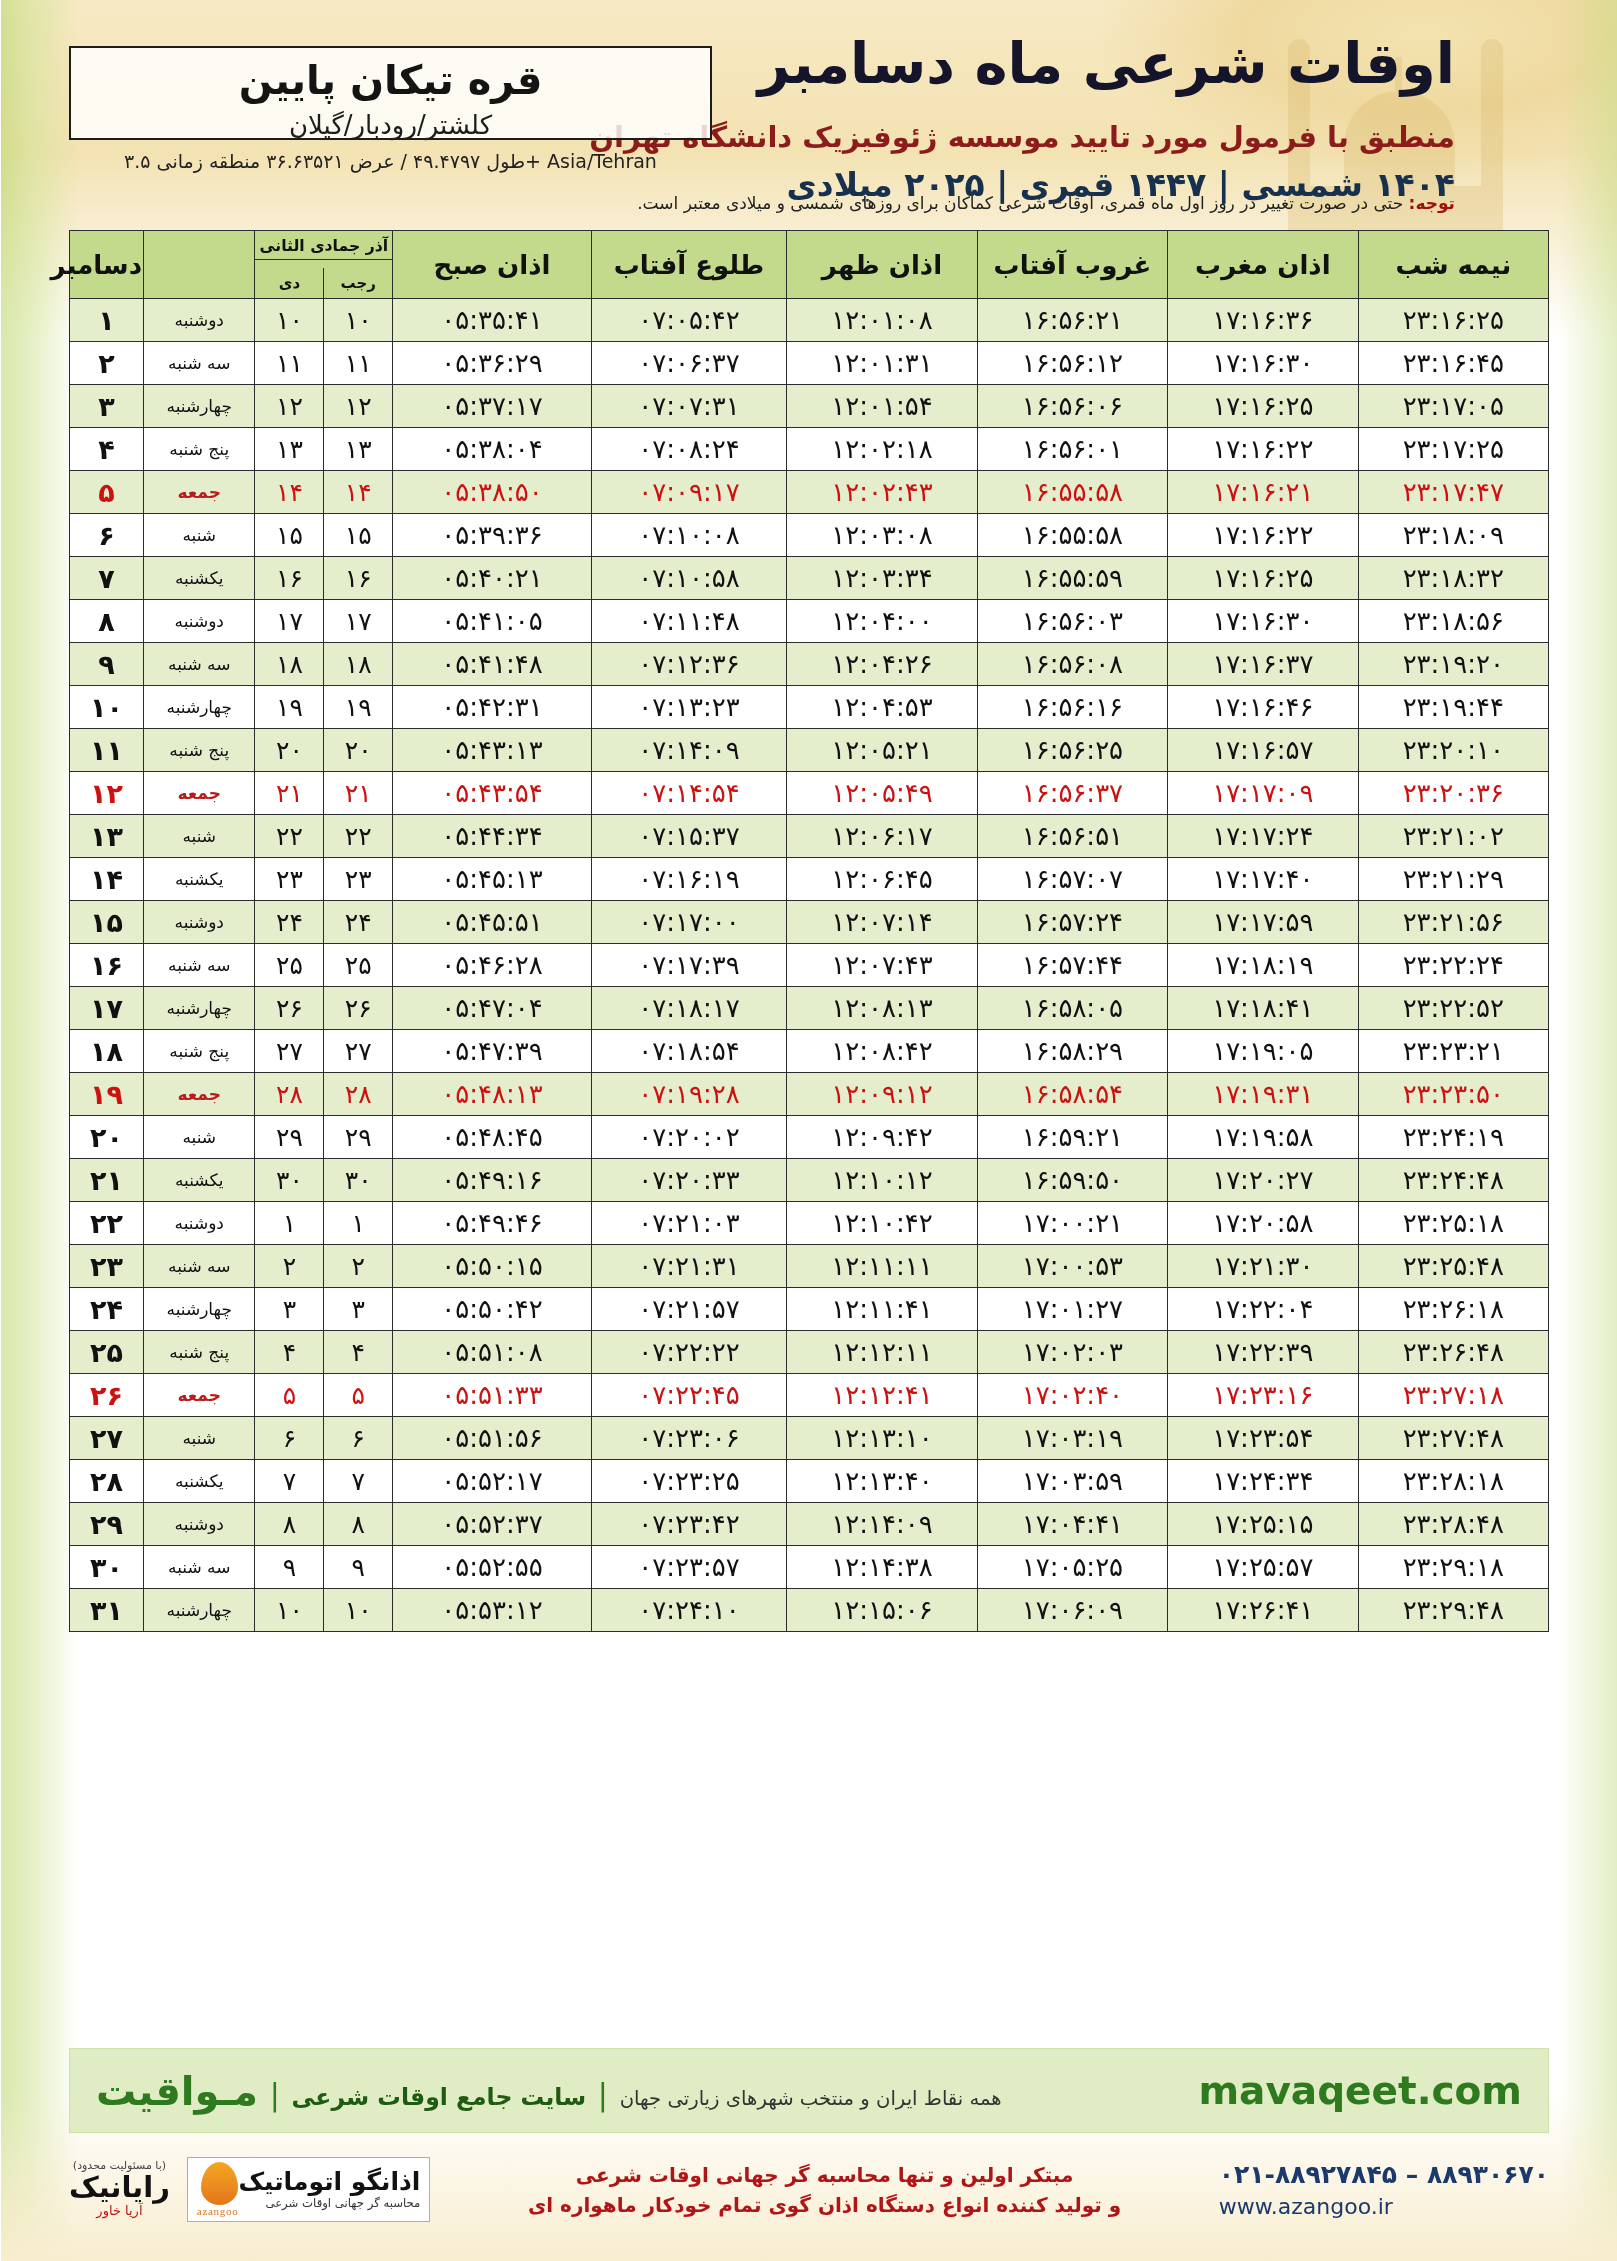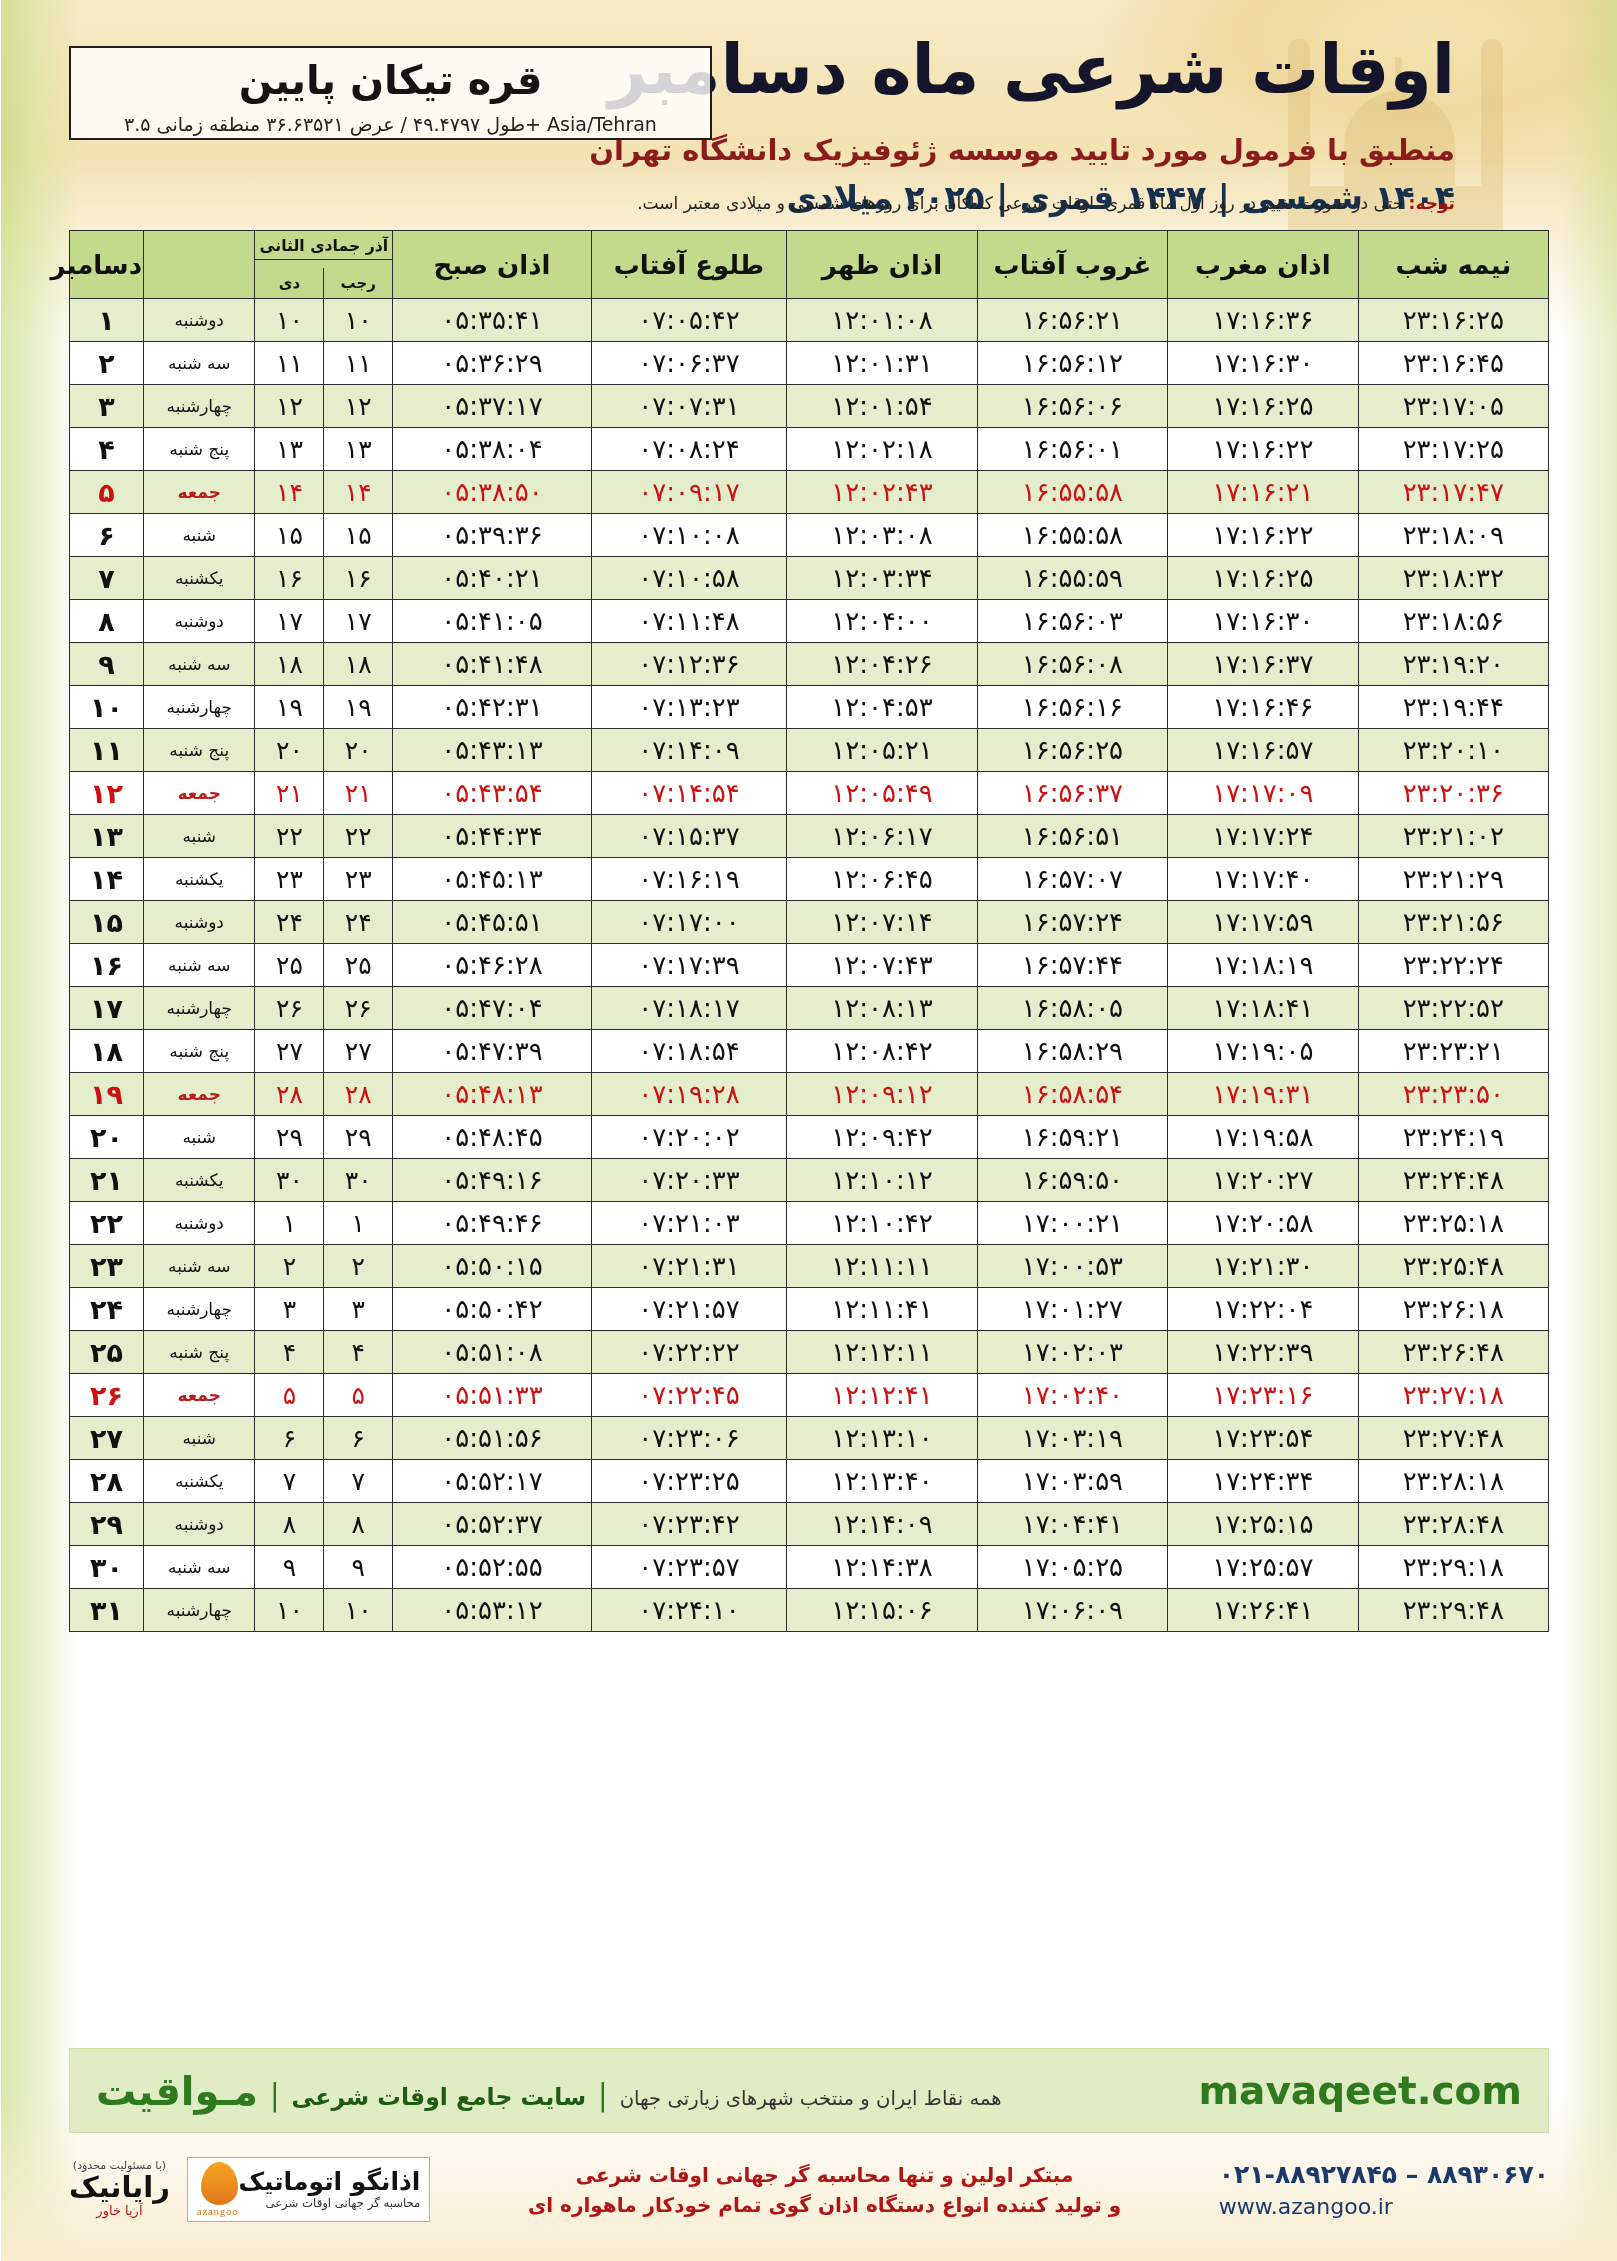"اوقات شرعی ماه دسامبر" .main-title { font-size: 68px -> 56px }
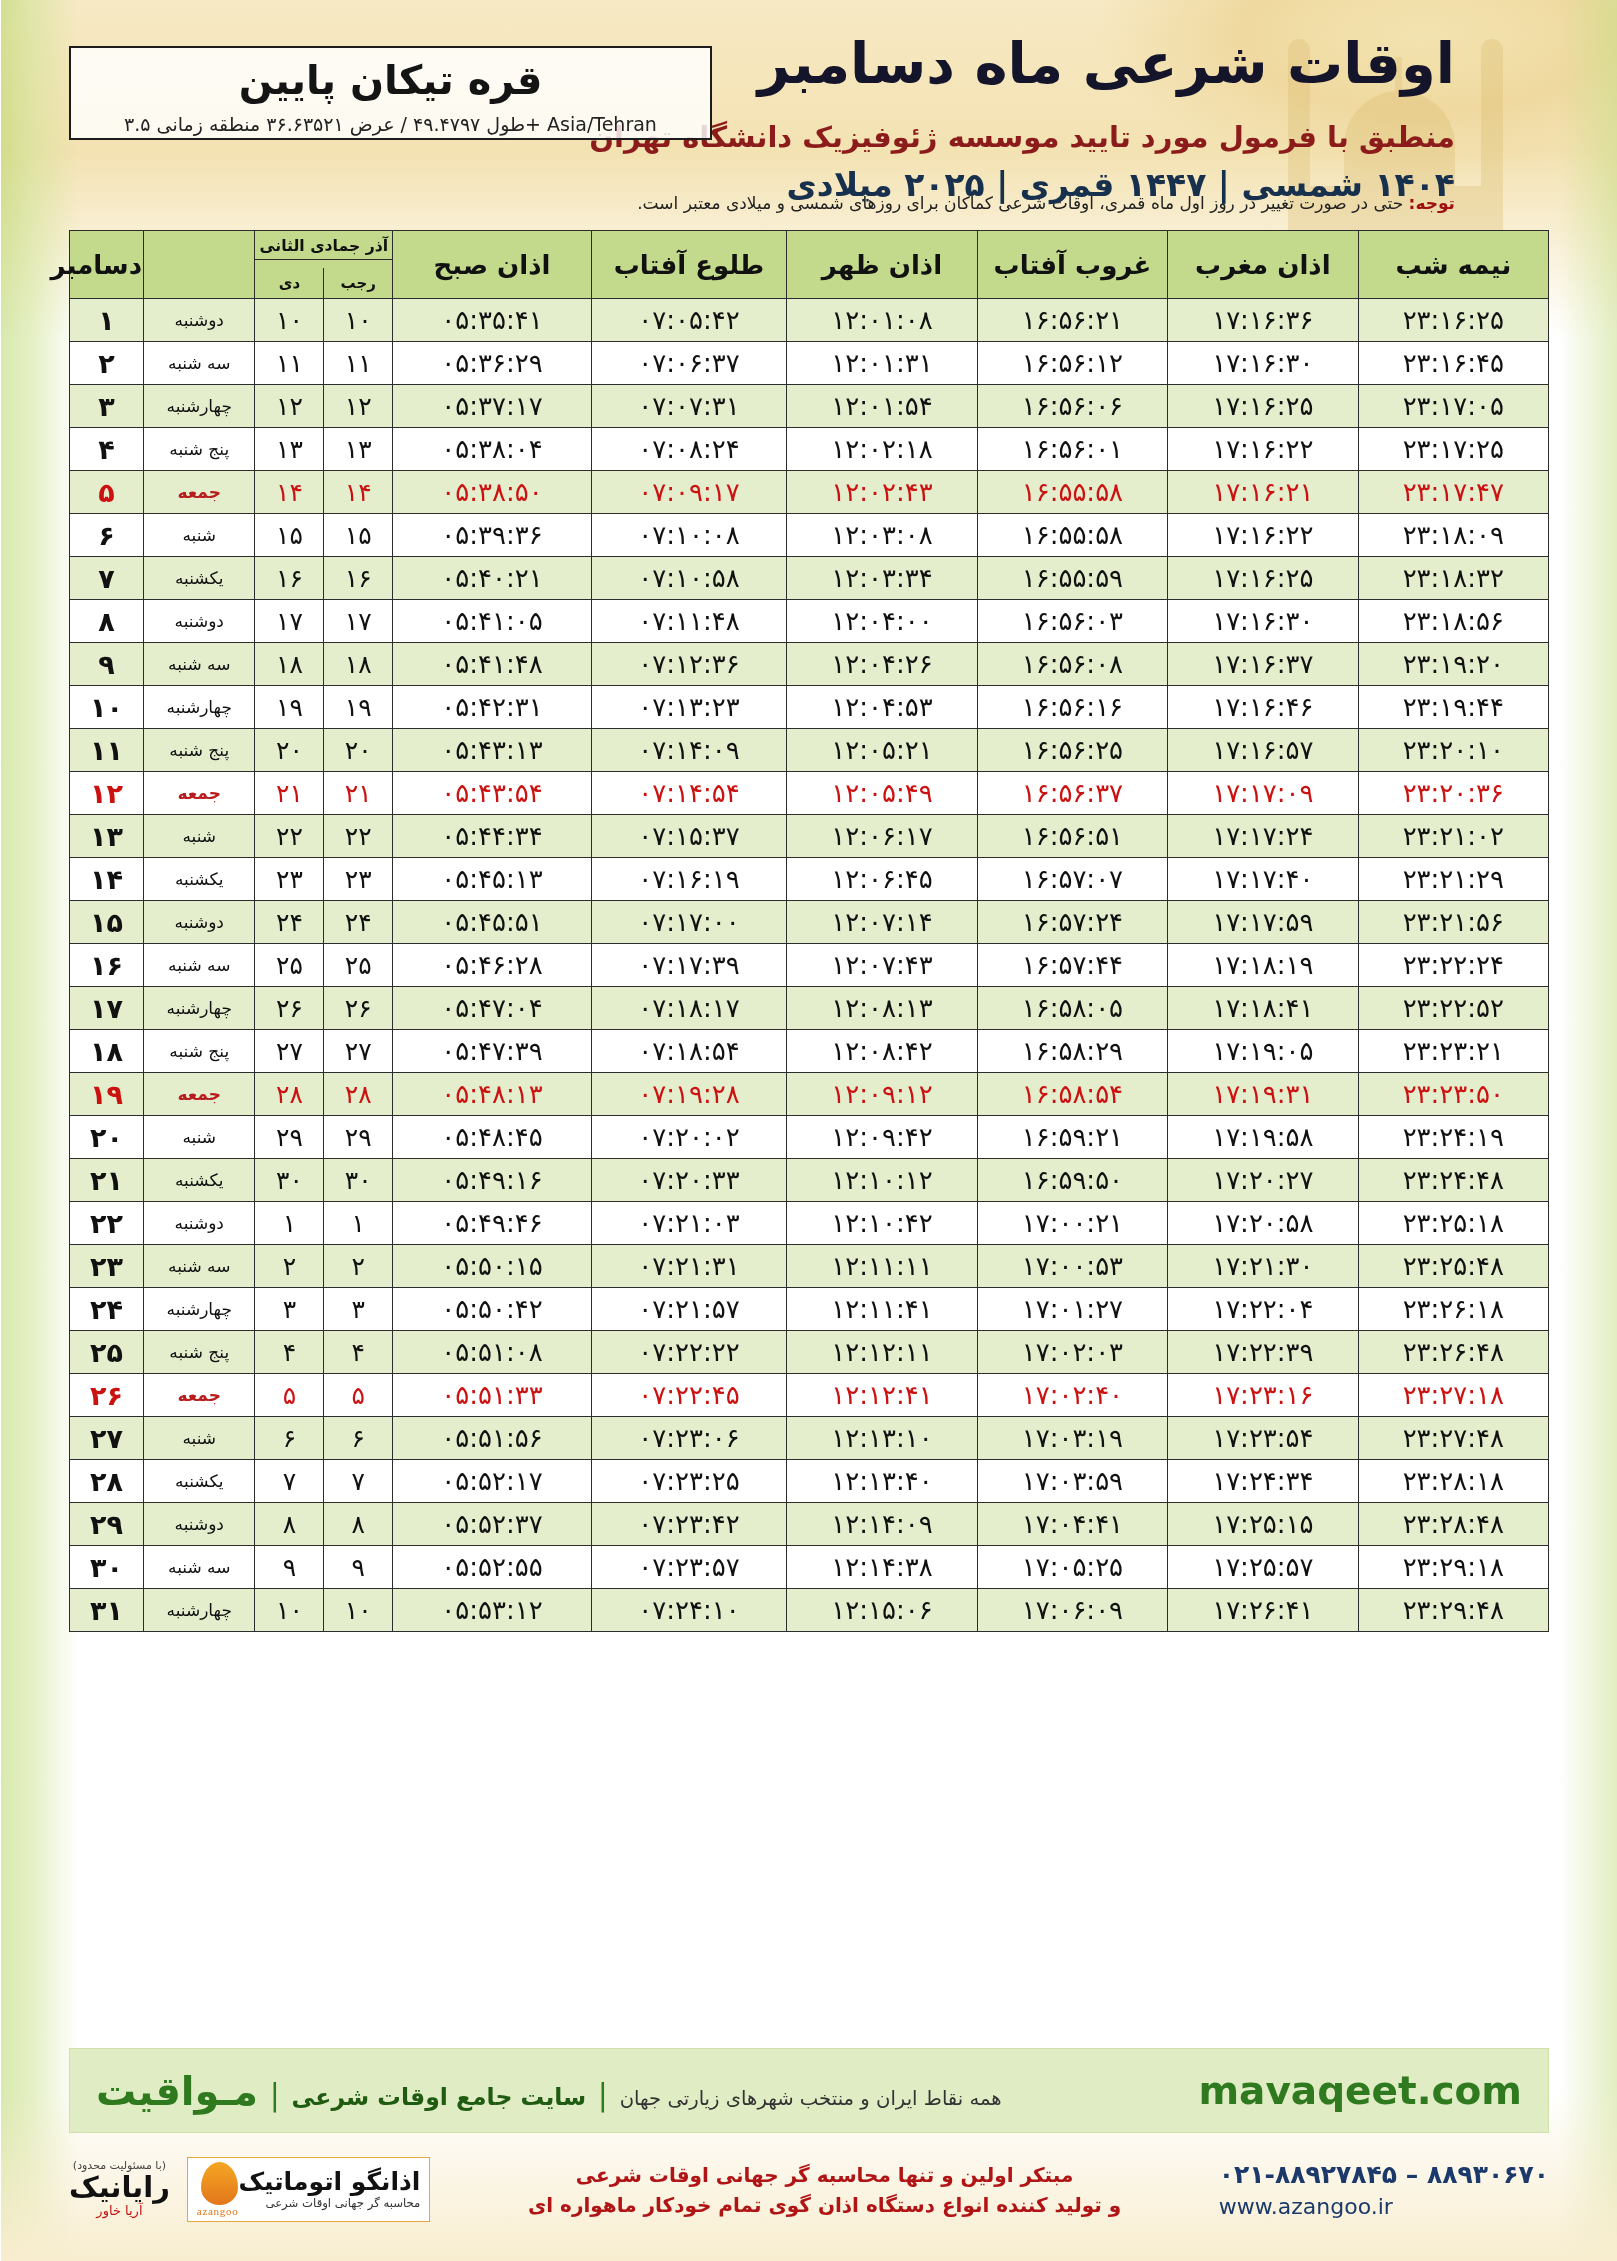"کلشتر/رودبار/گیلان" div.loc-sub { html: none -> <div>کلشتر/رودبار/گیلان</div> }
